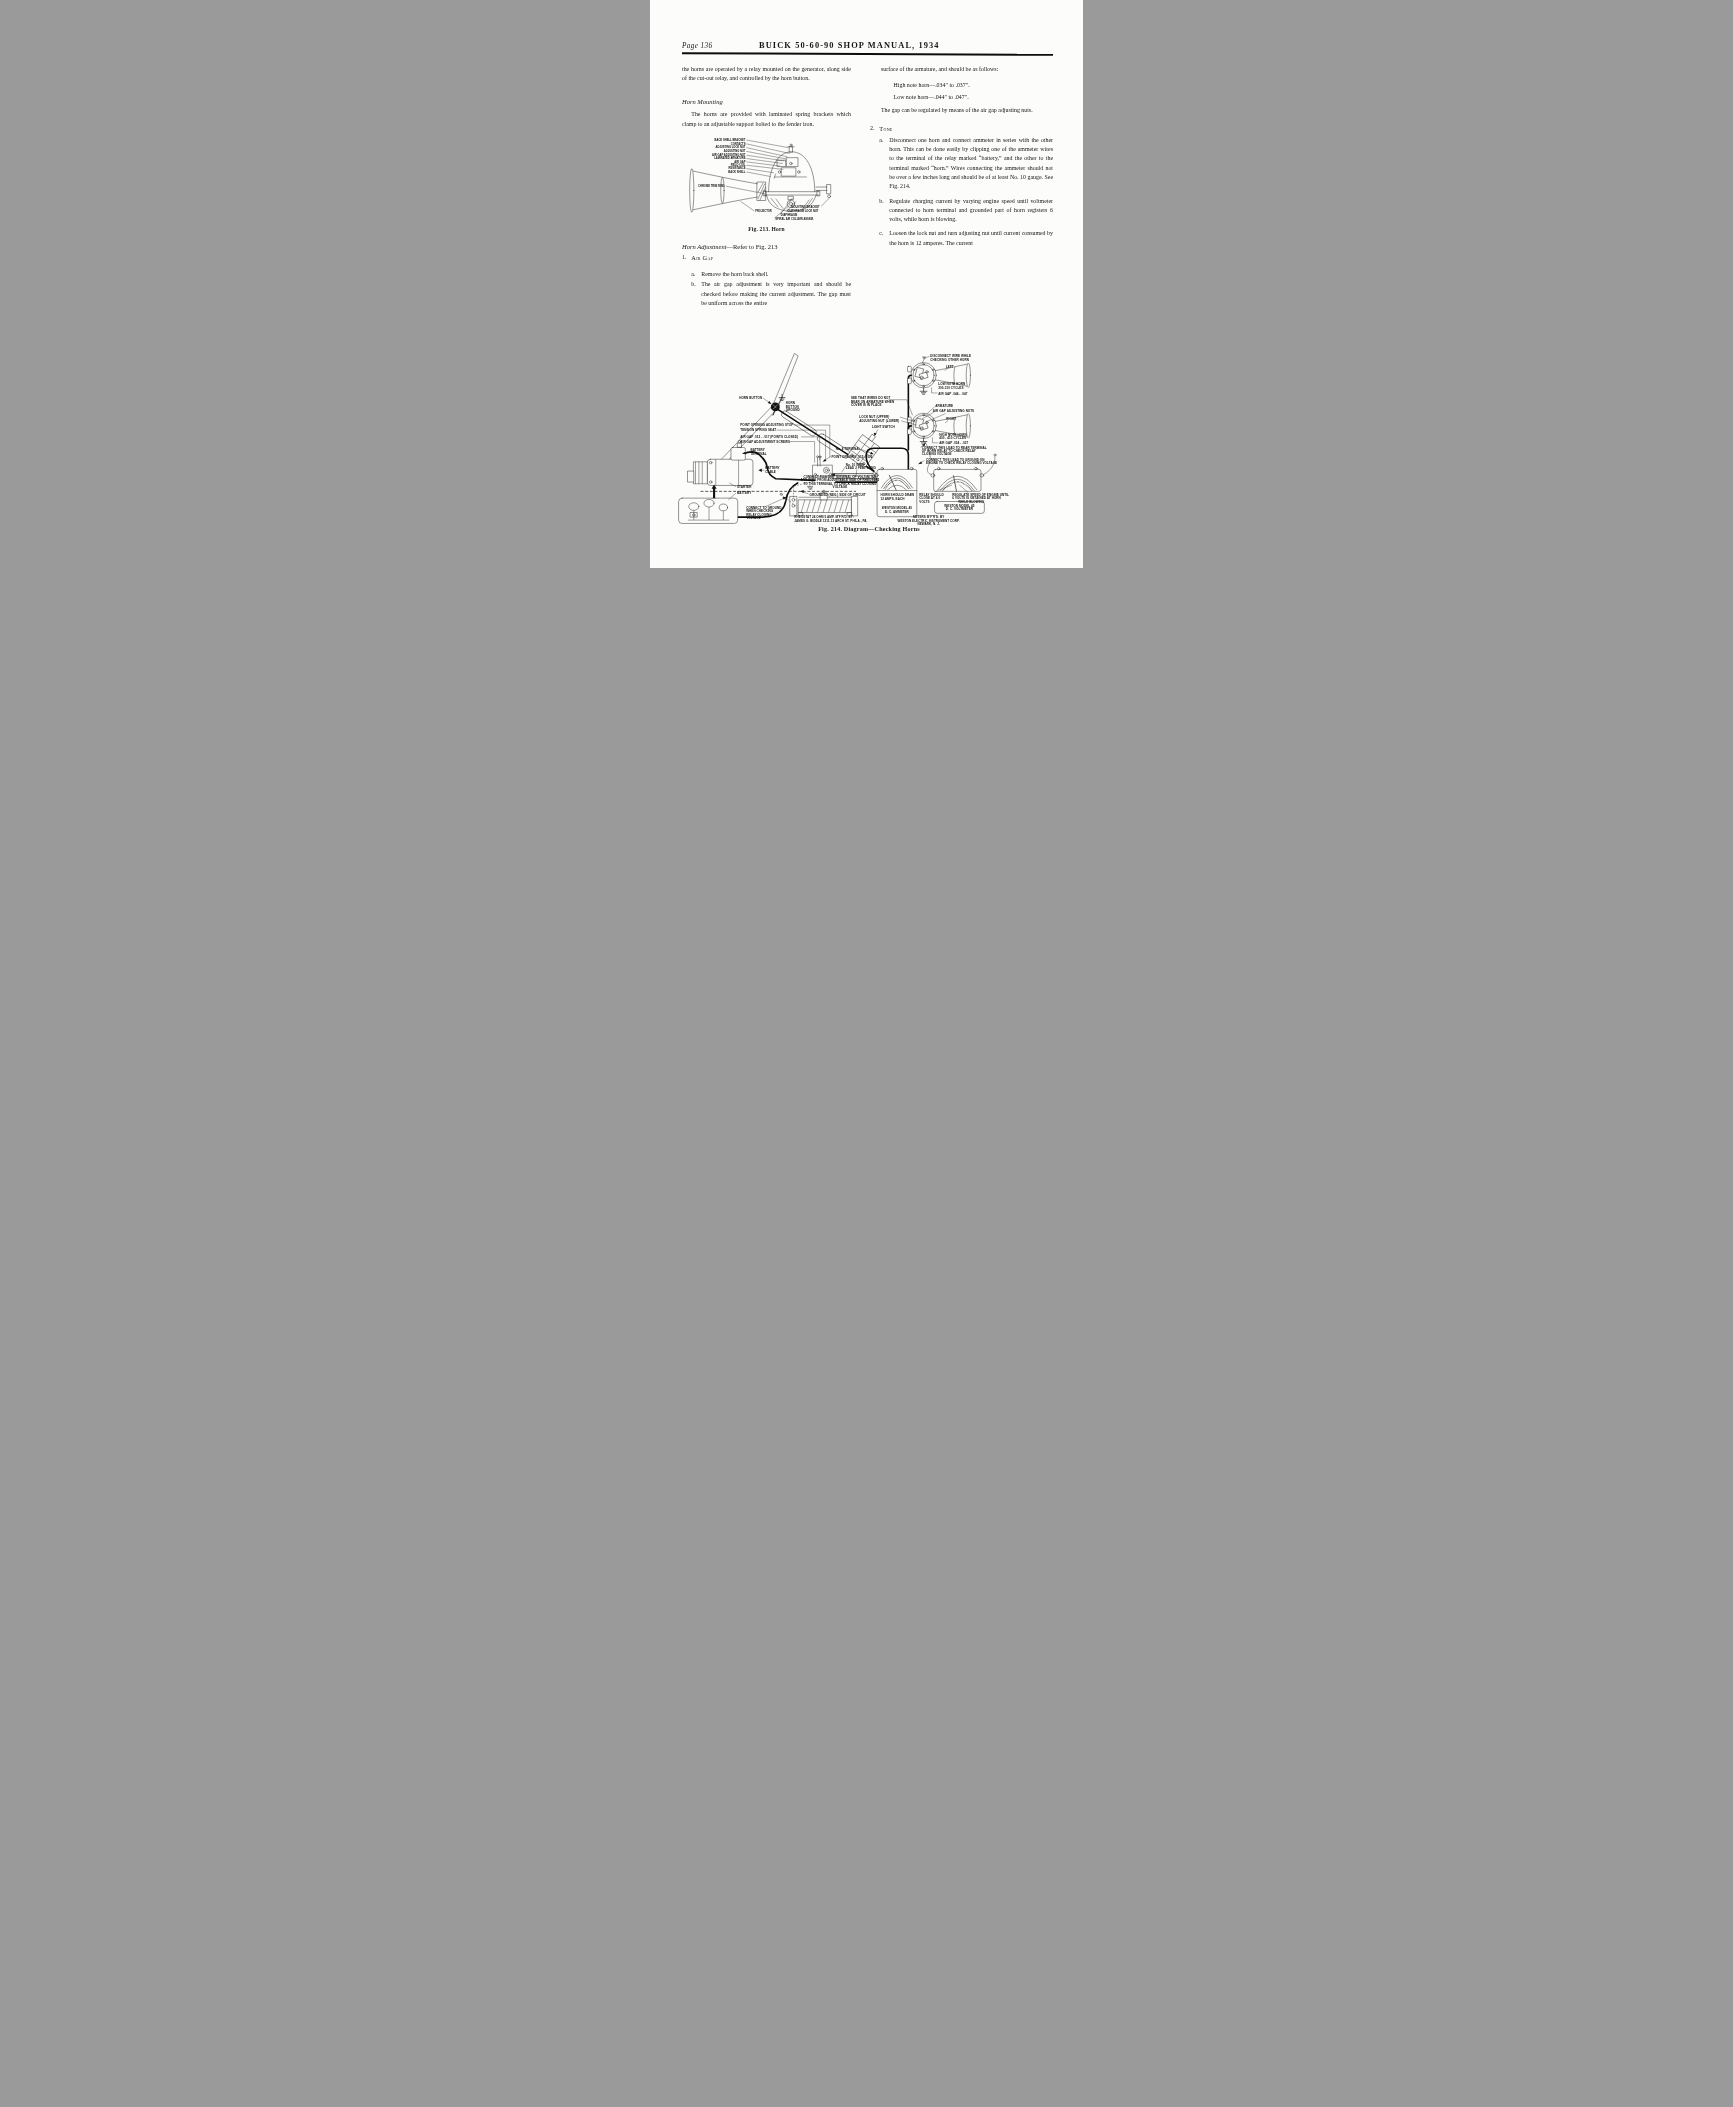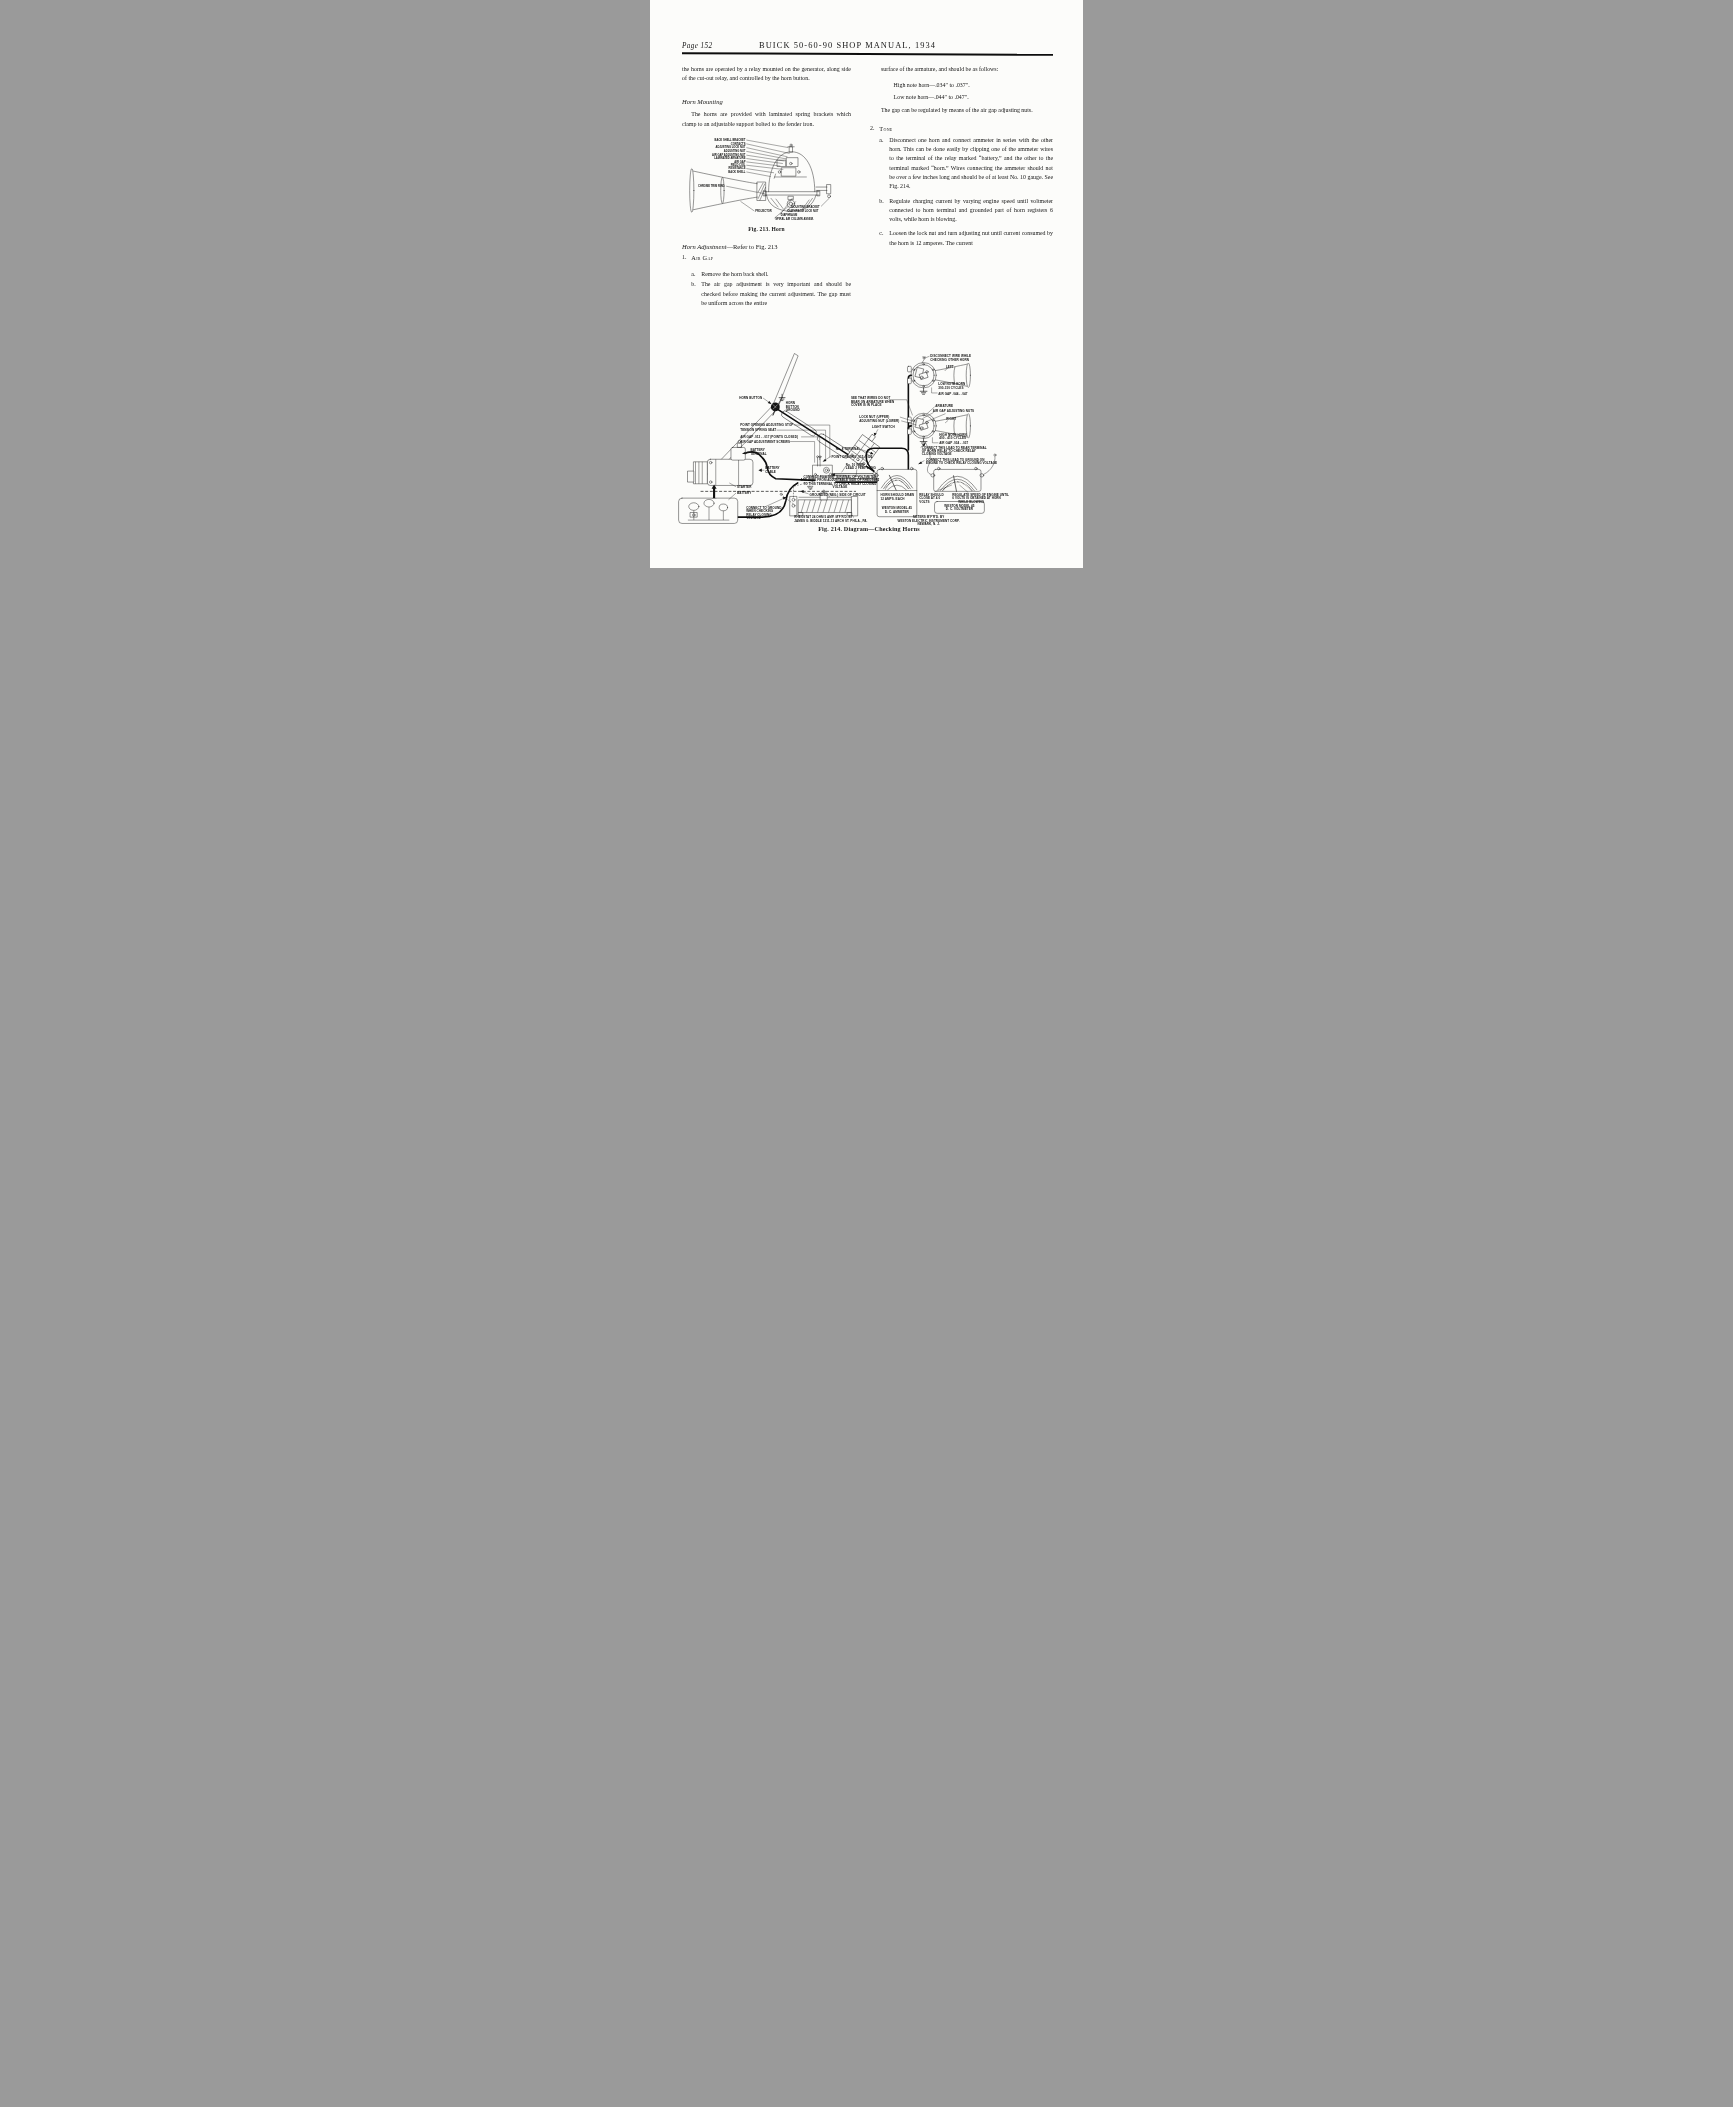"Page 152" div.hdr-pagelabel { text: 152 -> 136 }
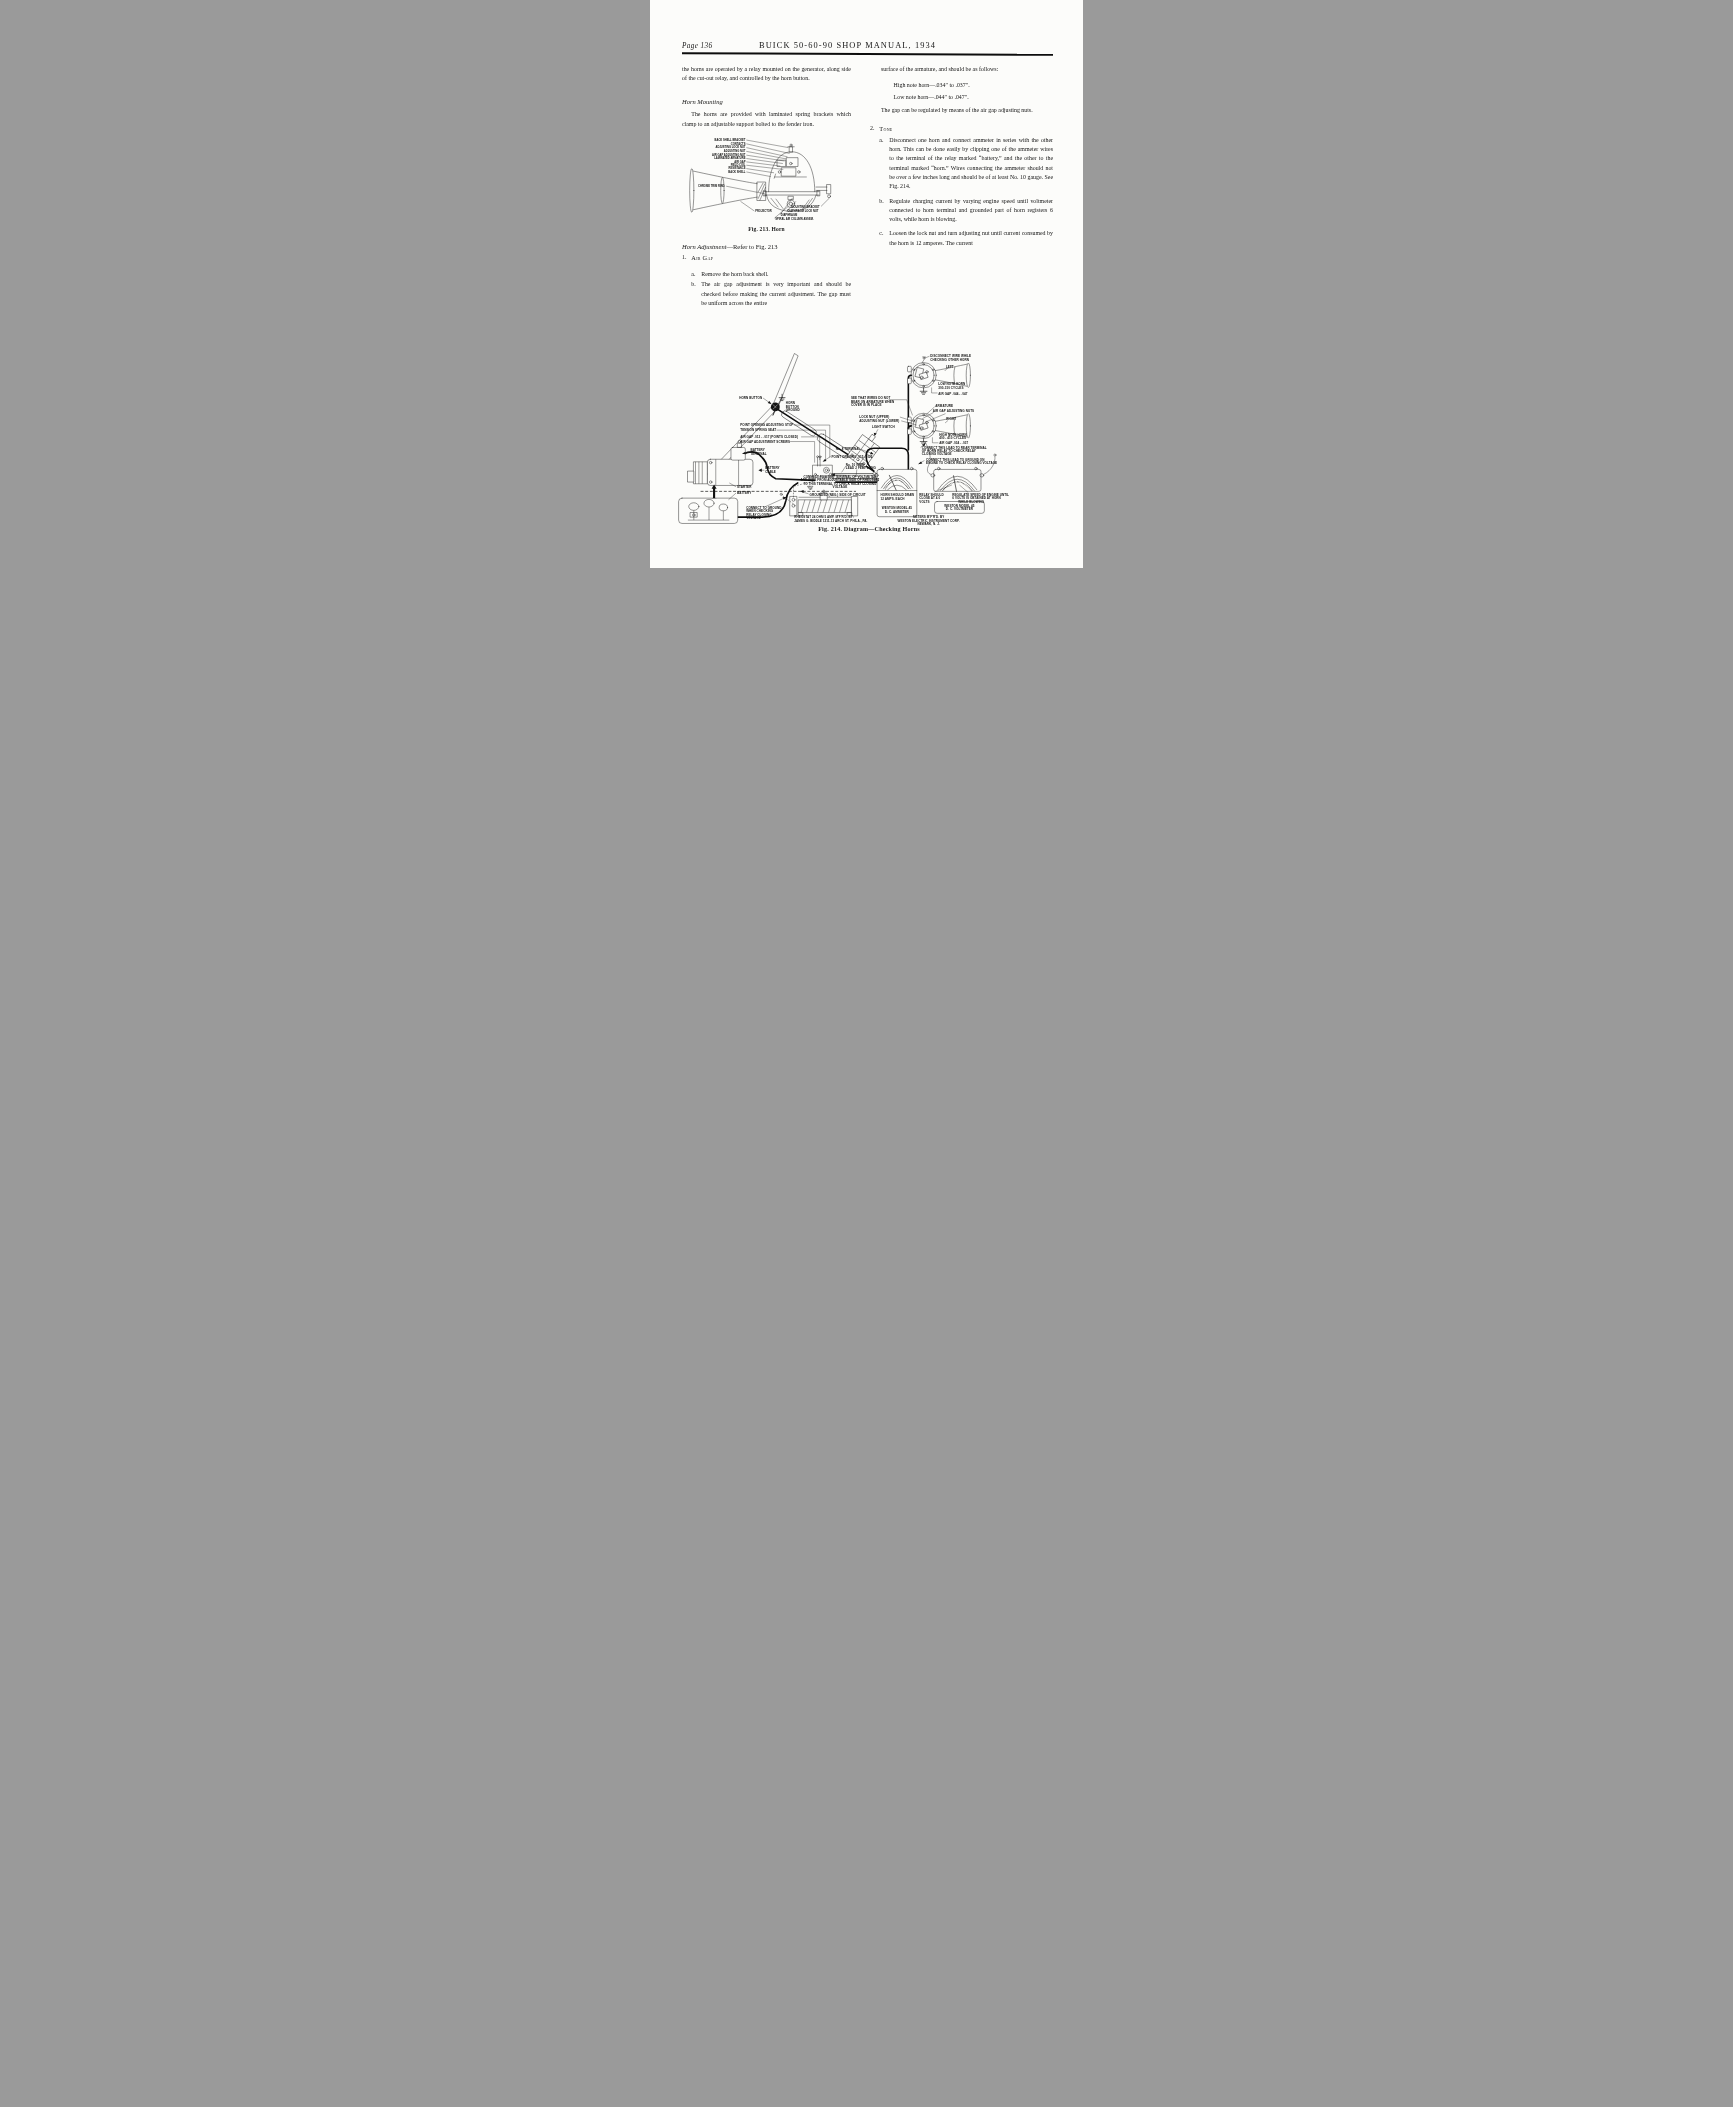"BUICK 50-60-90 SHOP MANUAL, 1934" .hdr-title { font-weight: normal -> bold }
